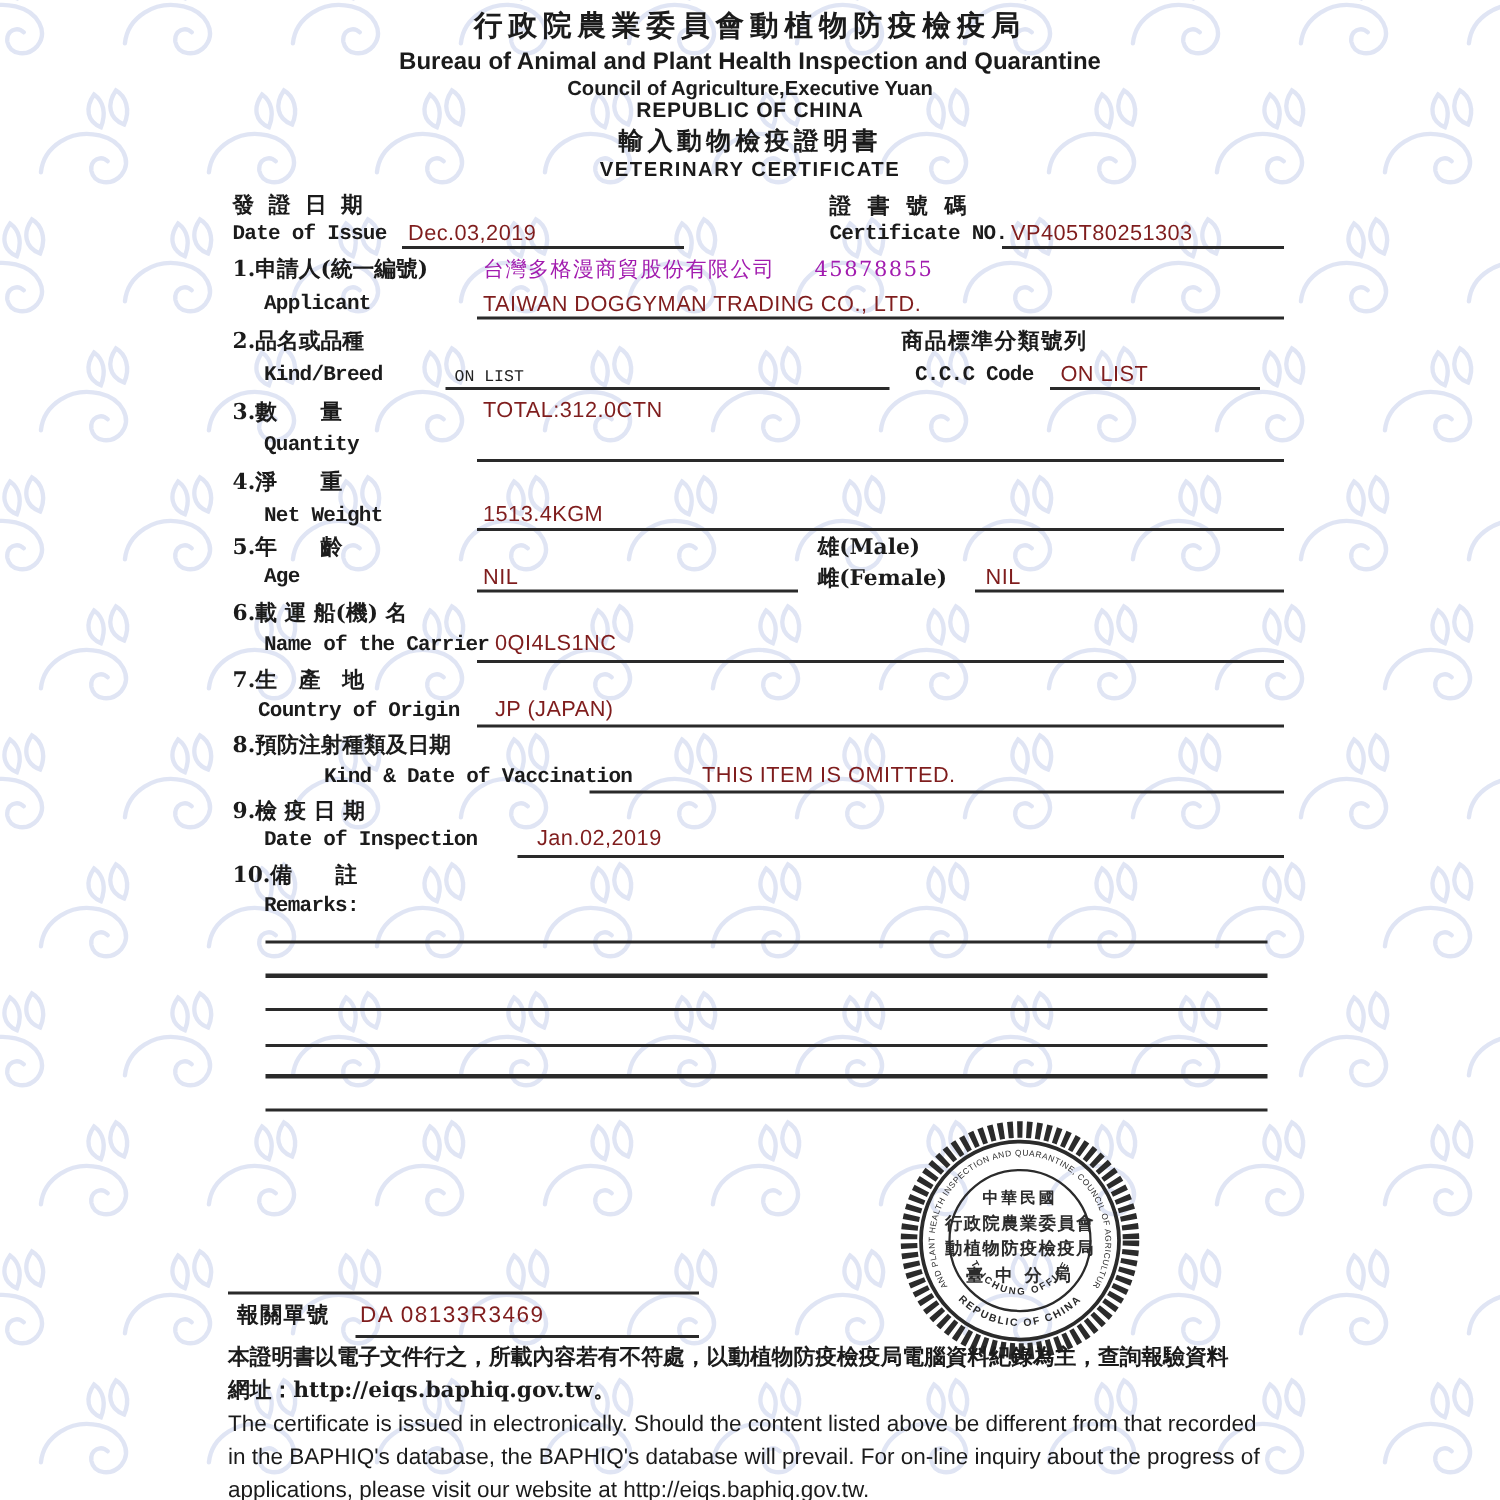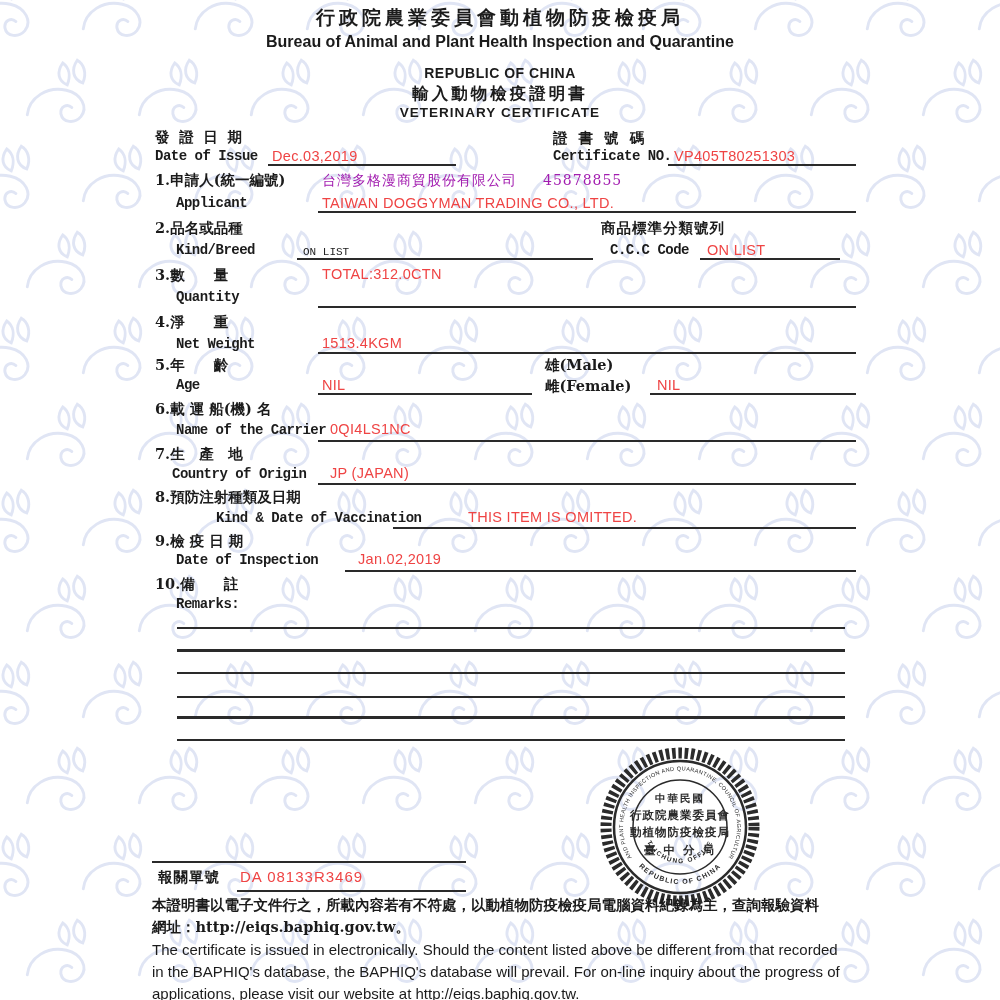"Council of Agriculture,Executive Yuan" div.abs { html: none -> <div>Council of Agriculture,Executive Yuan</div> }
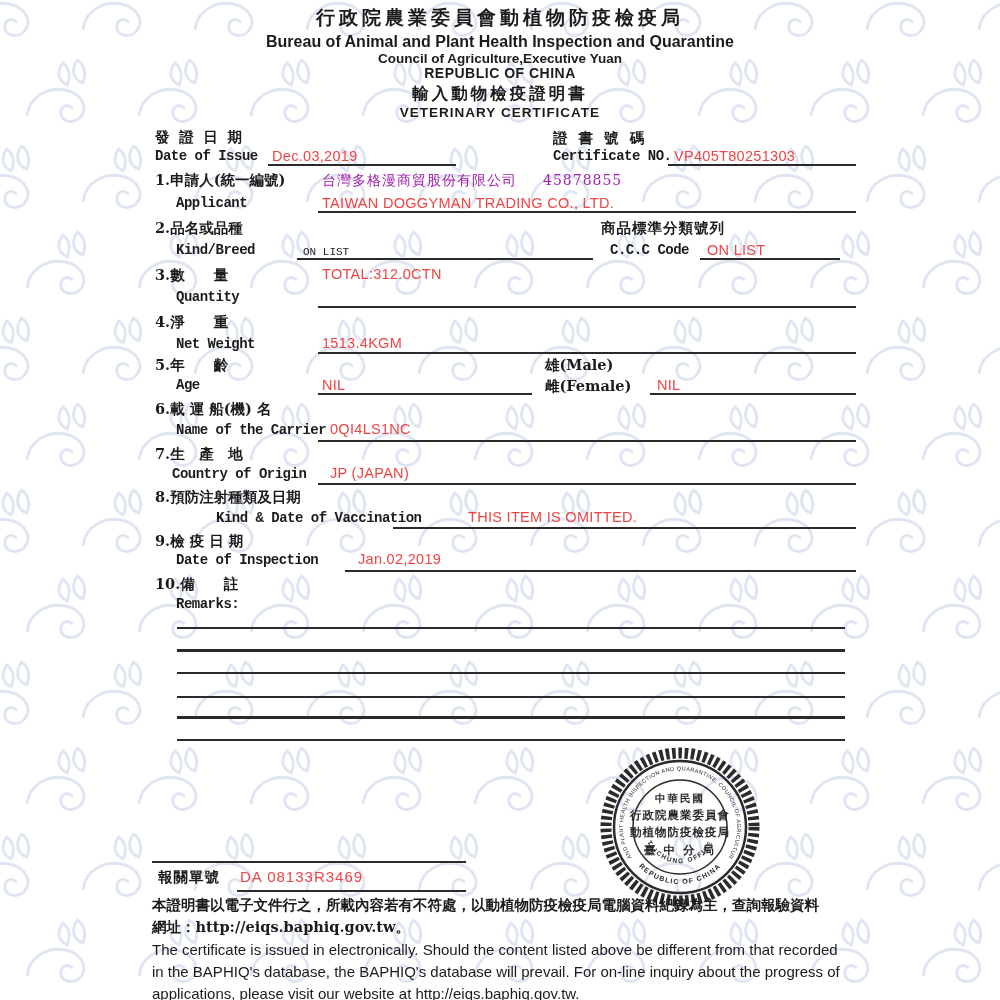"Dec.03,2019" .val { color: #ef4444 -> #7f1d1d }
